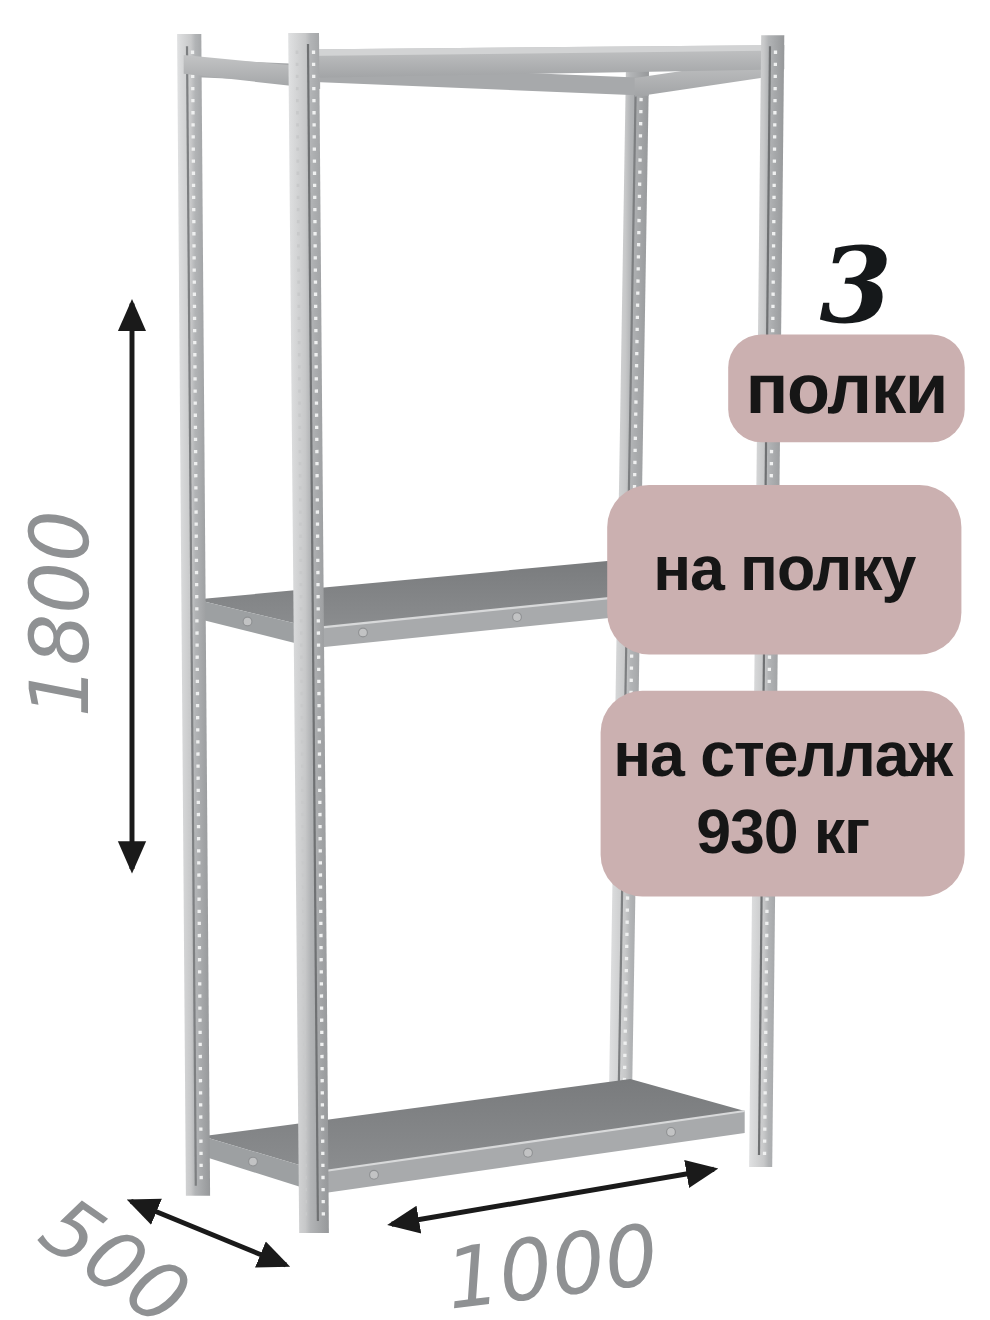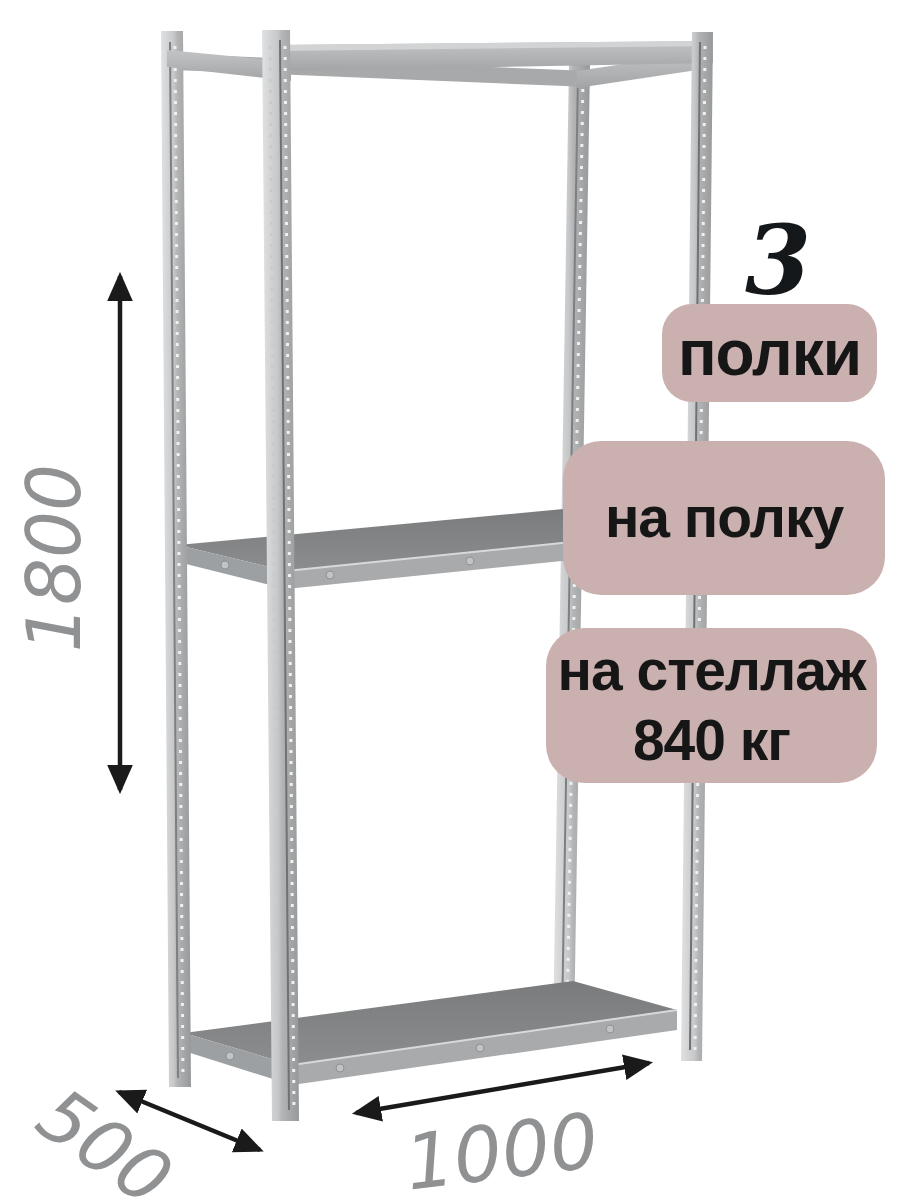"на полку" .badge-per-shelf { margin-left: 11px -> none }
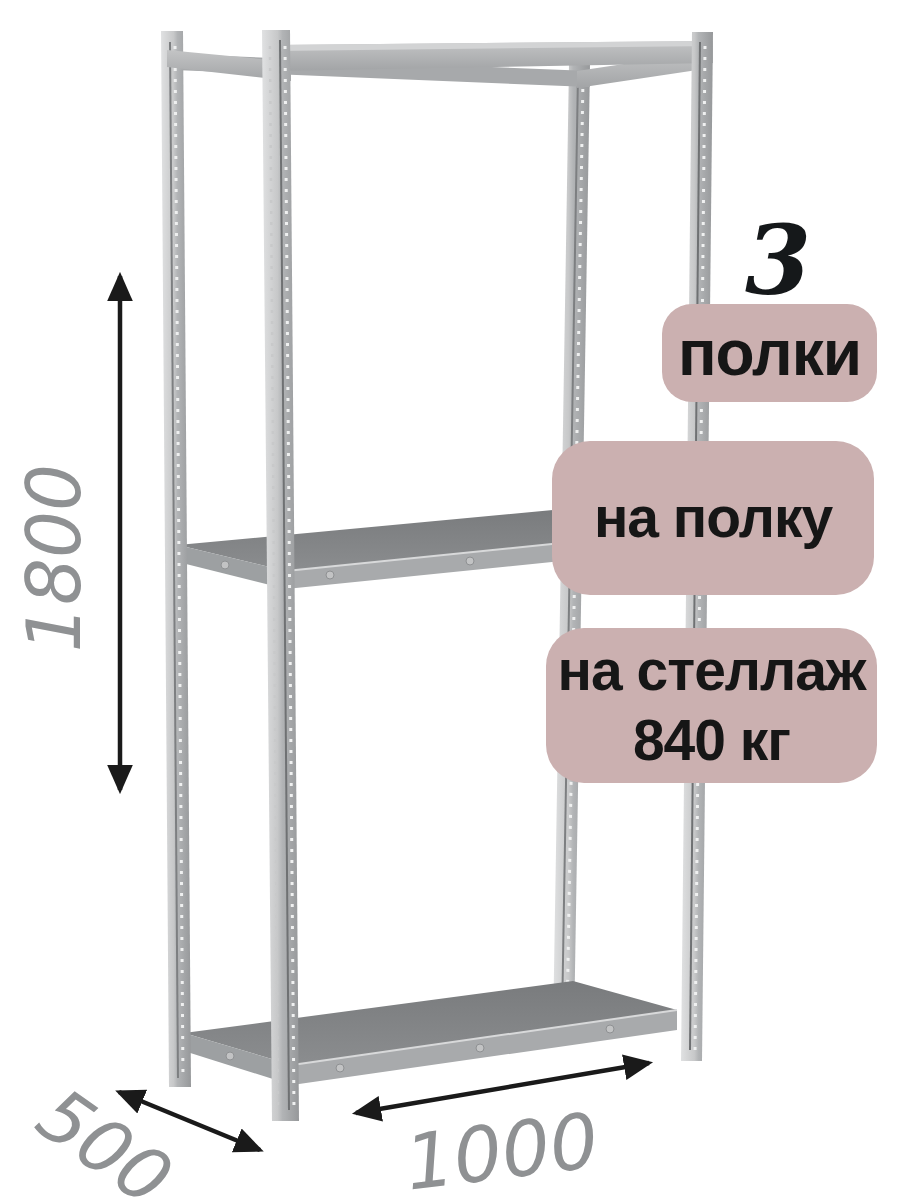"на стеллаж" .badge-per-rack { height: 155px -> 187px }
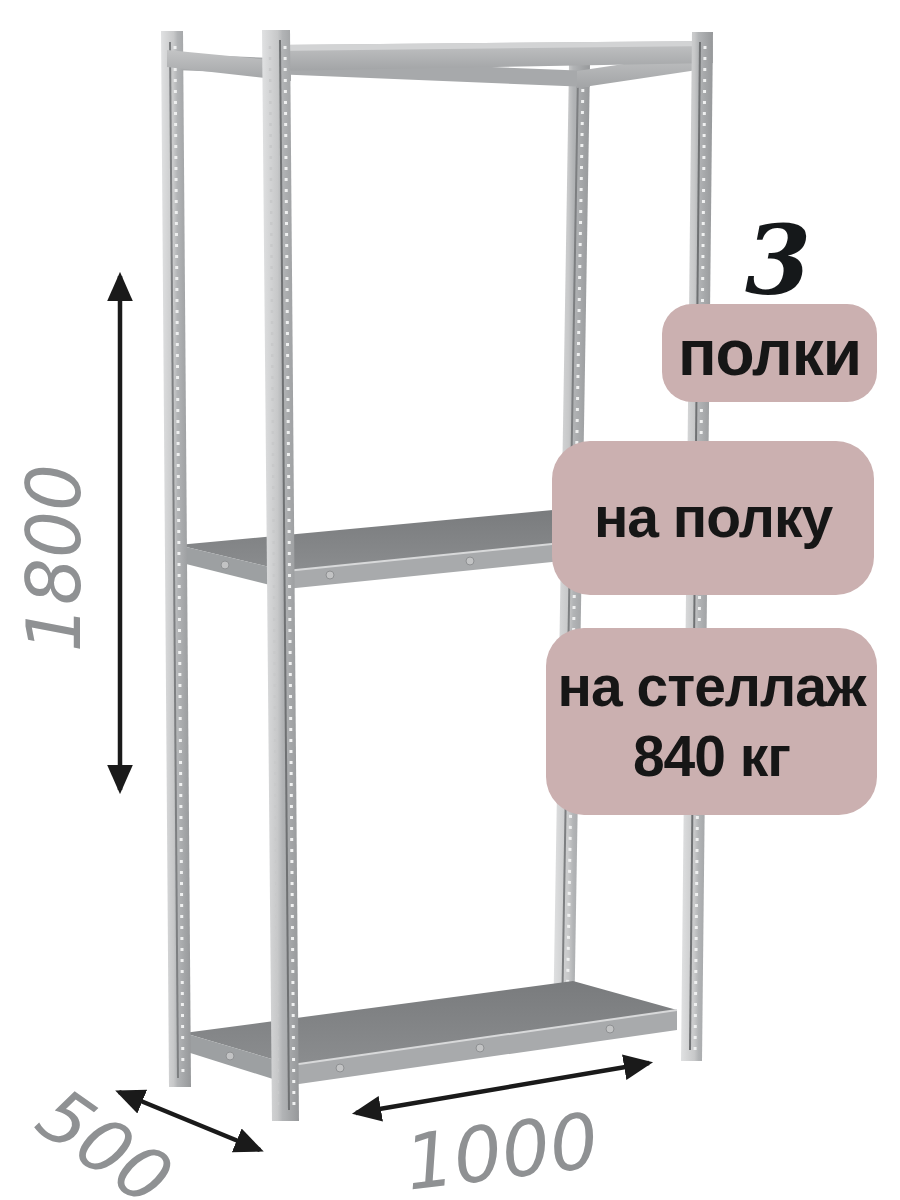"840 кг" div { text: 840 -> 930 }
